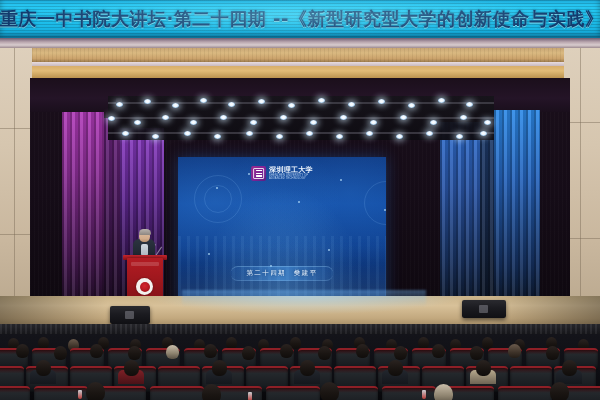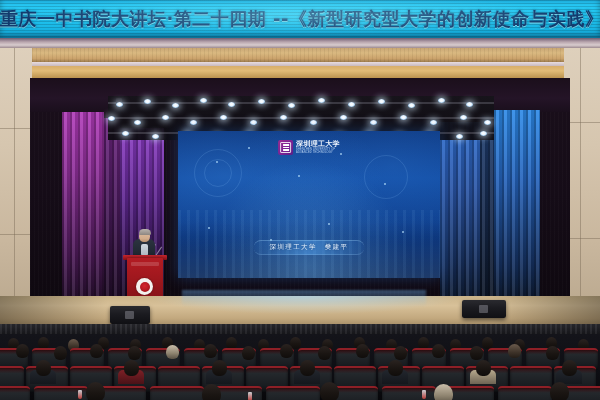"深圳理工大学" .screen-frame { top: 131px -> 157px; width: 262px -> 208px }
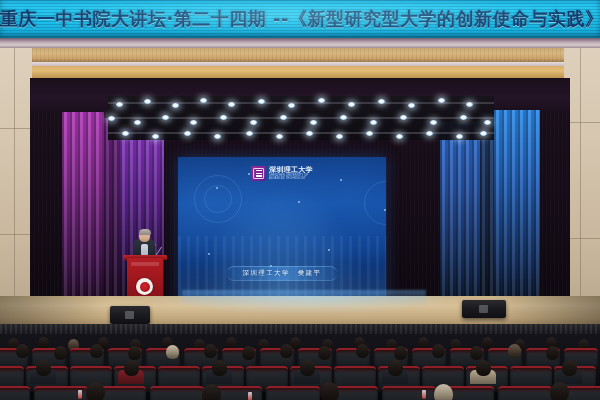"深圳理工大学 樊建平" div.screen-presenter { text: 深圳理工大学 -> 第二十四期 }
